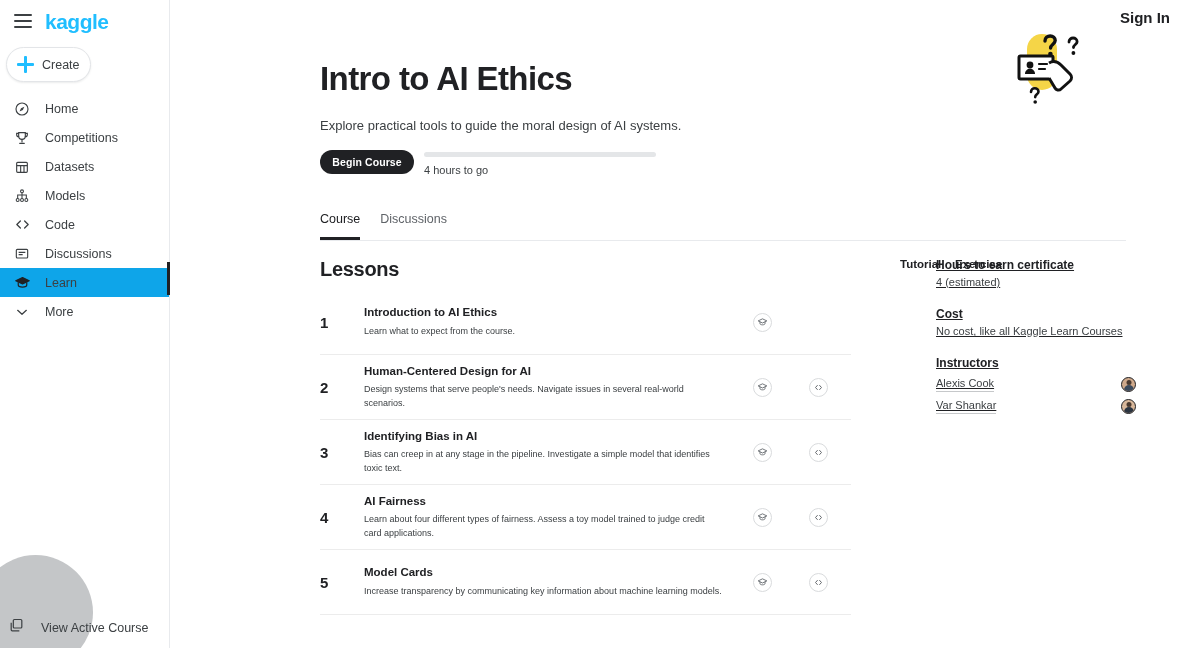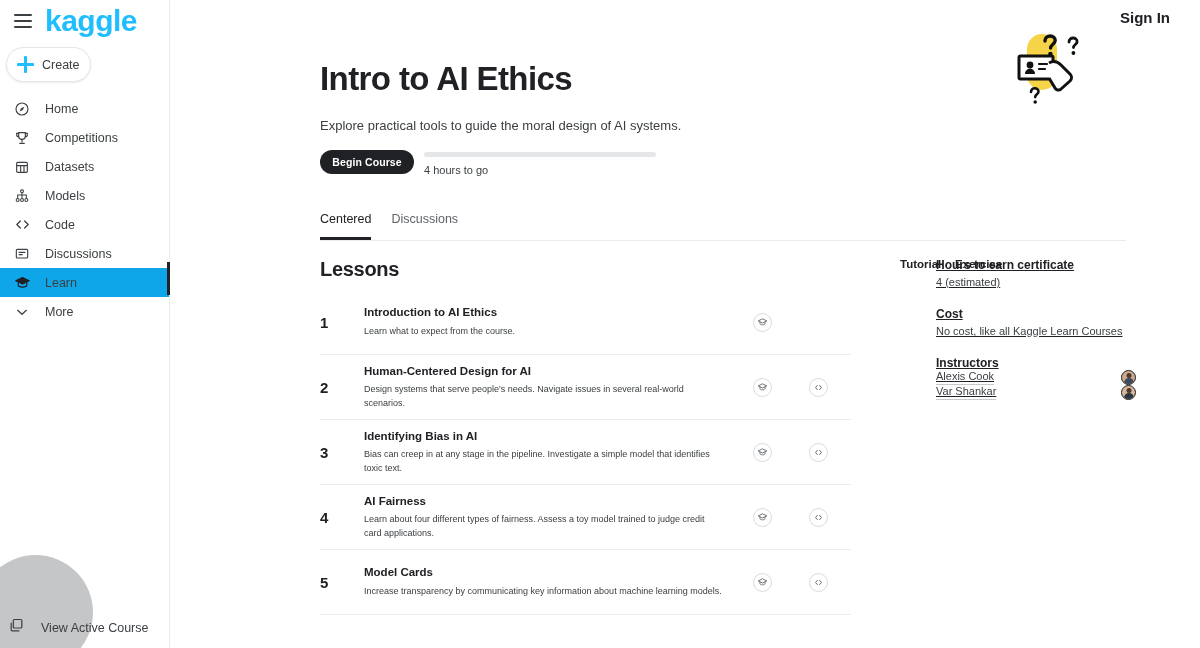"kaggle" .brand { font-size: 30px -> 21px }
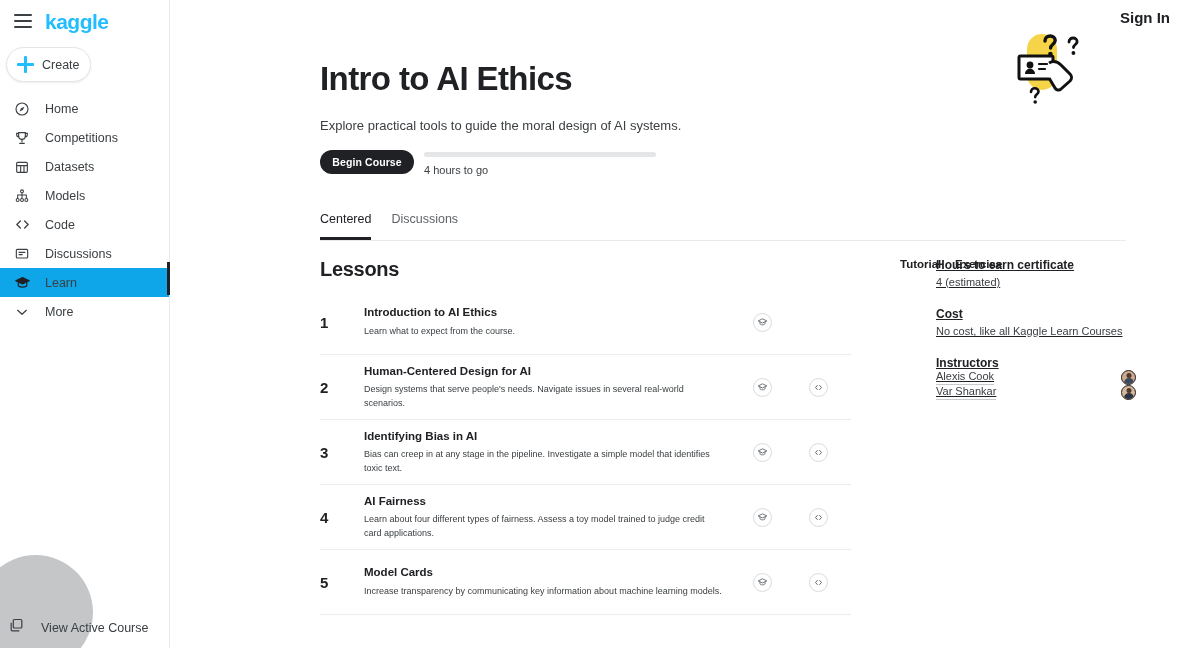"Centered" div.tab { text: Centered -> Course }
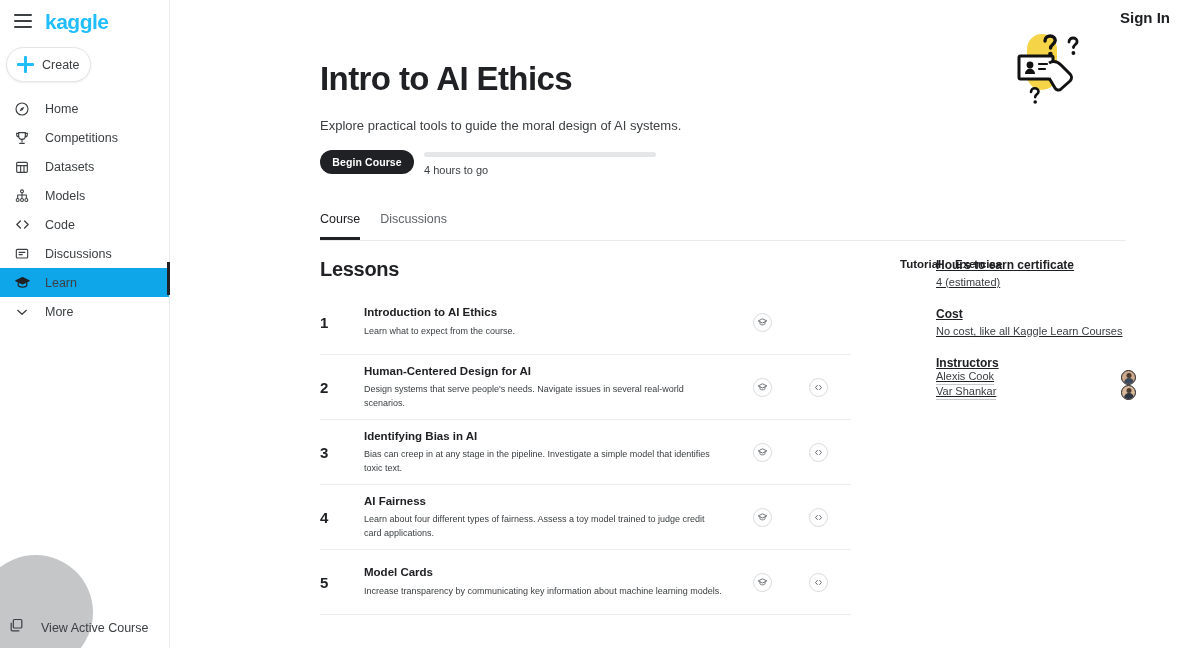"Alexis Cook" .instructor { margin-top: none -> 7px }
